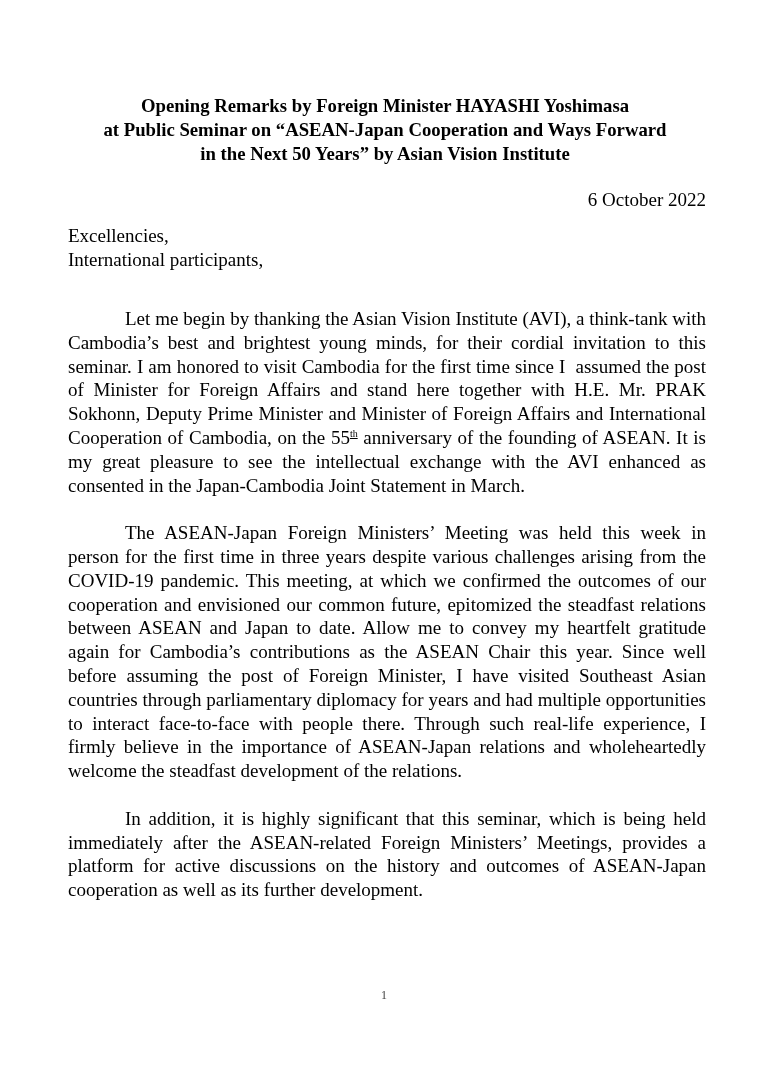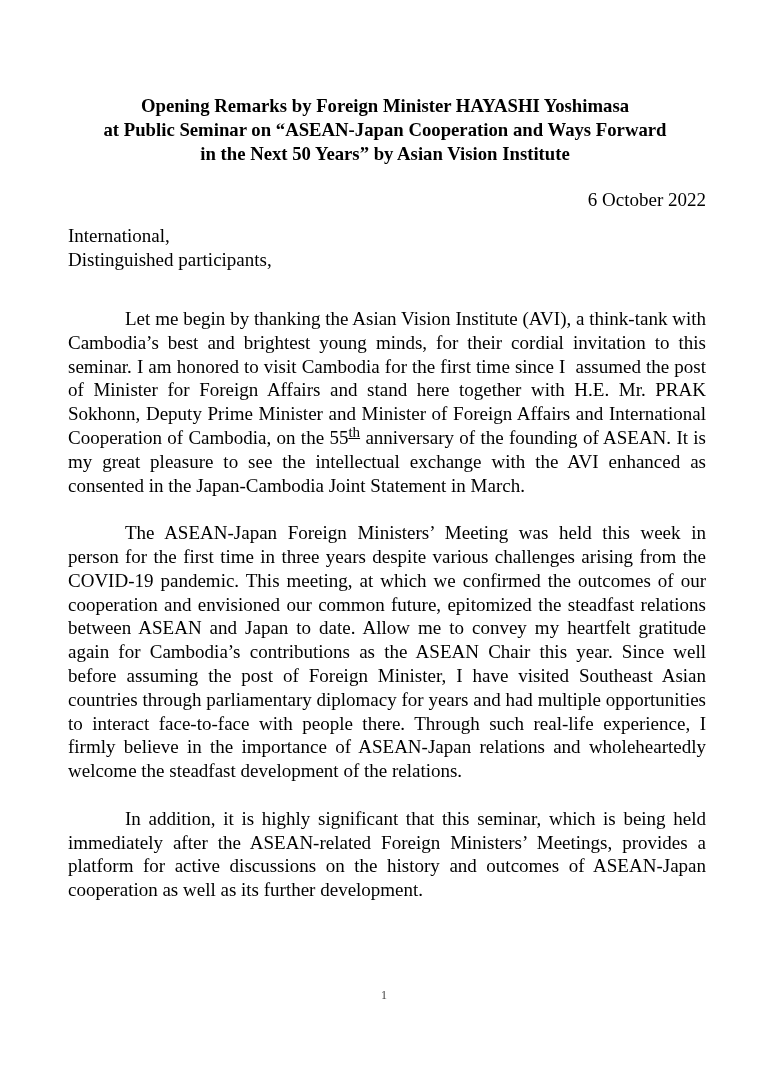"International," div { text: International -> Excellencies }
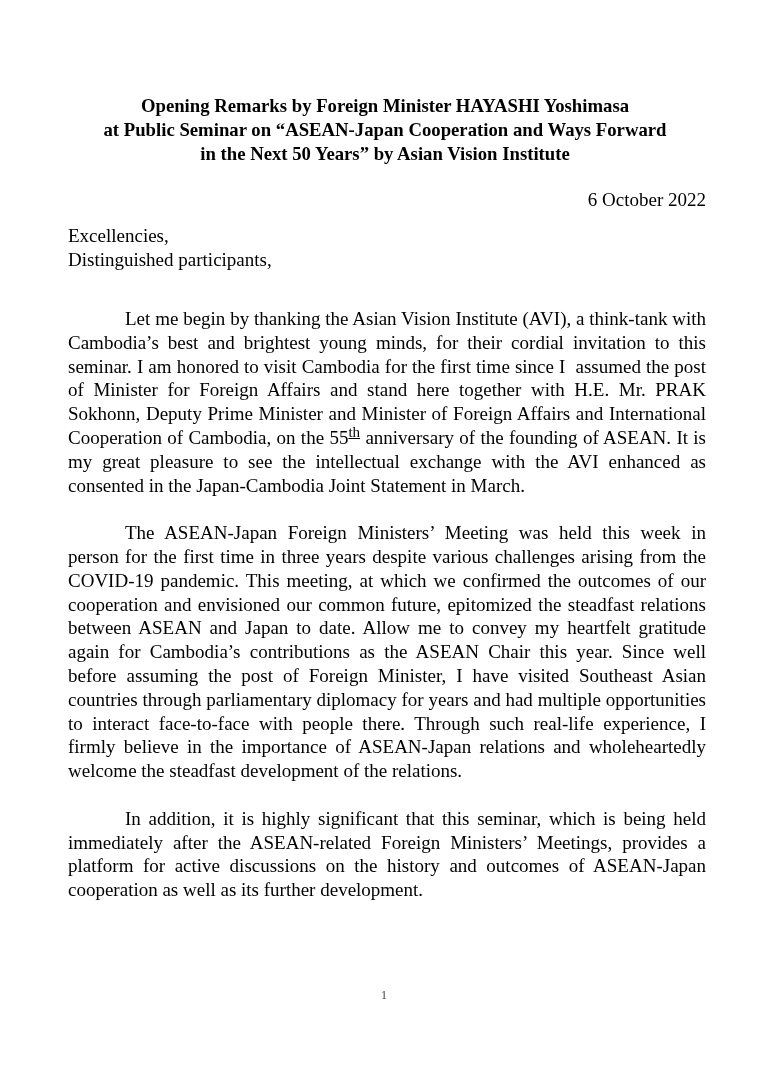"Distinguished participants," div { text: Distinguished -> International }
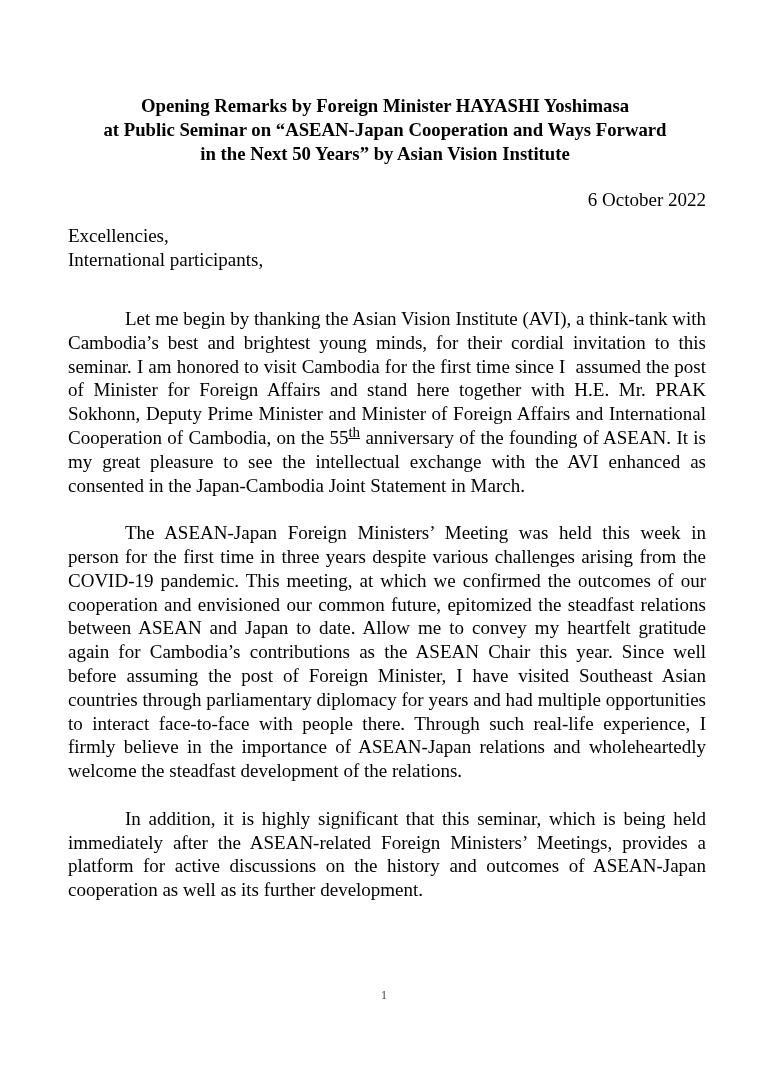"th" .para sup { font-size: 15px -> 10px }
